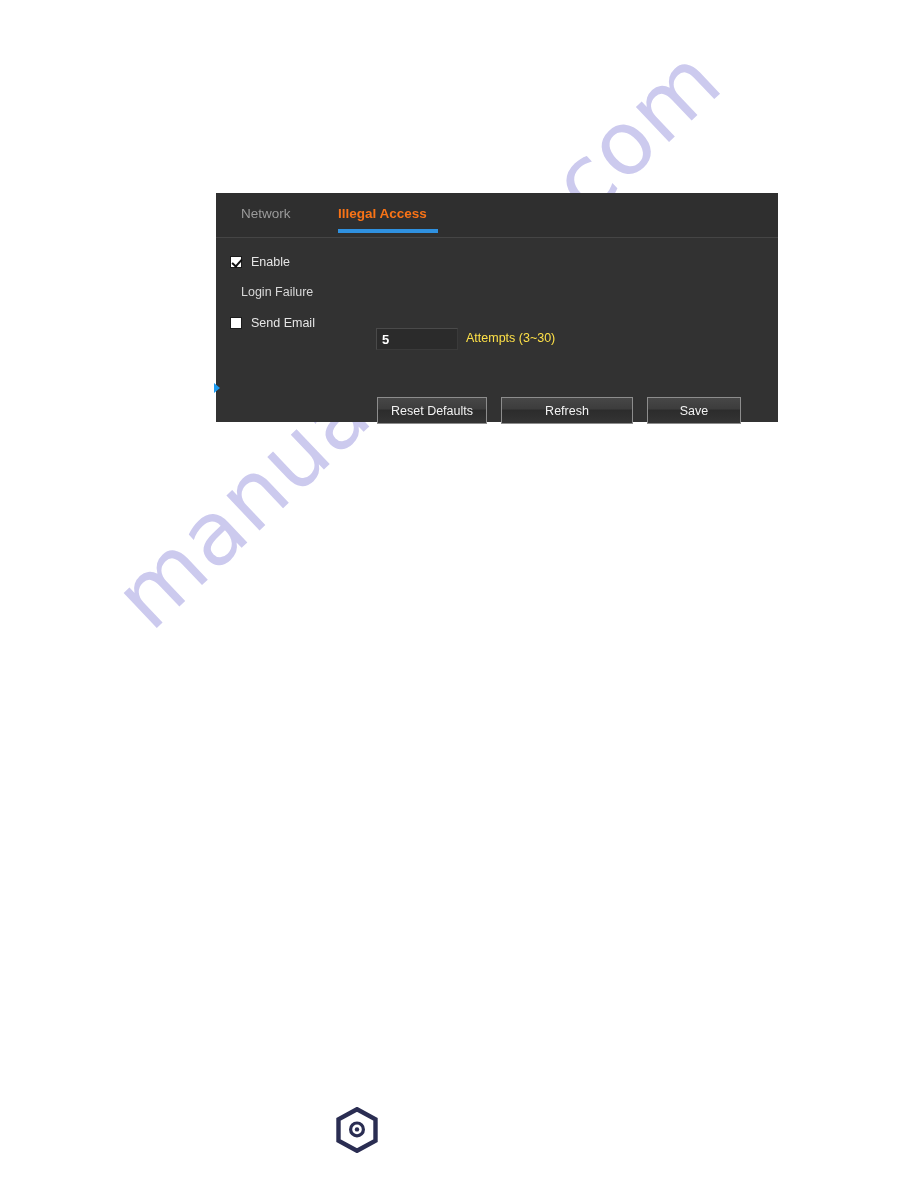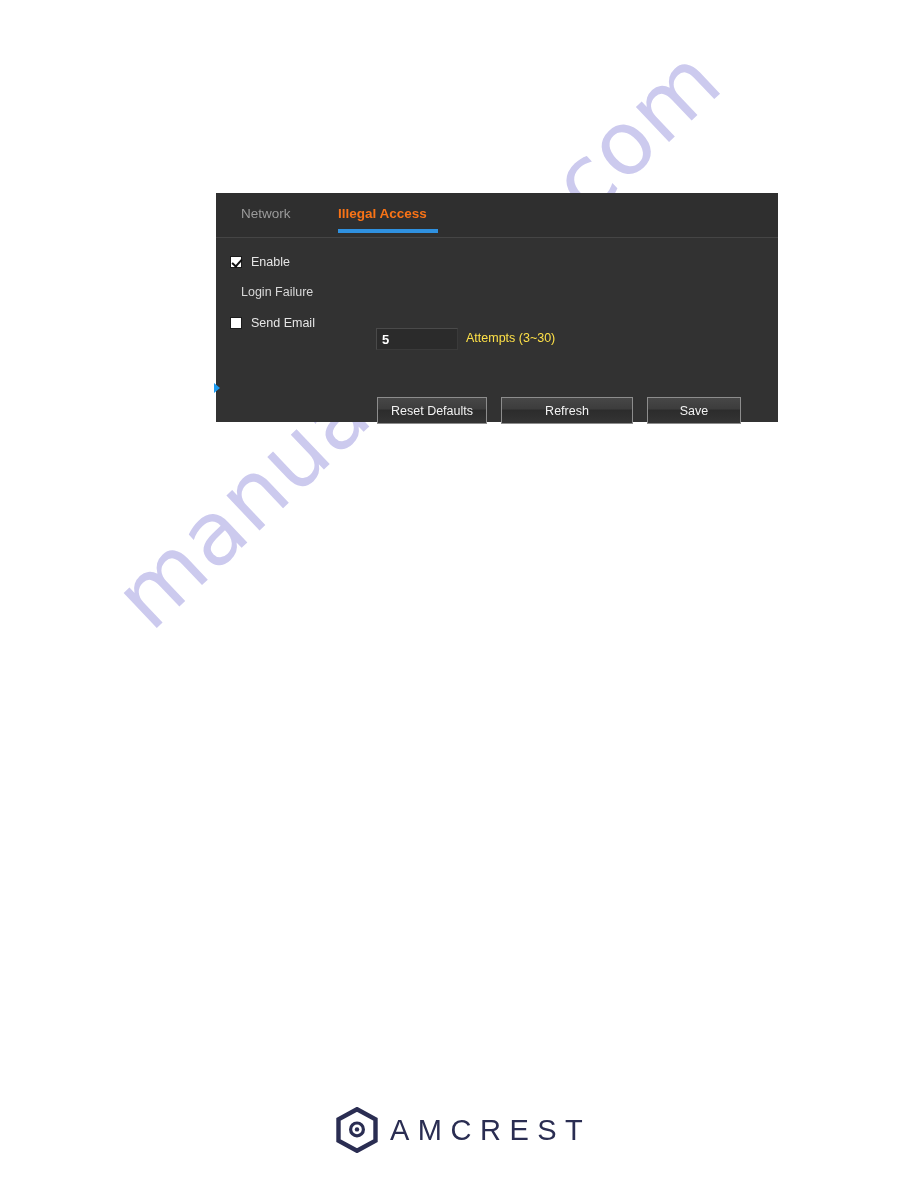"AMCREST" span.brand-word { html: <span>AMCREST</span> -> none }
